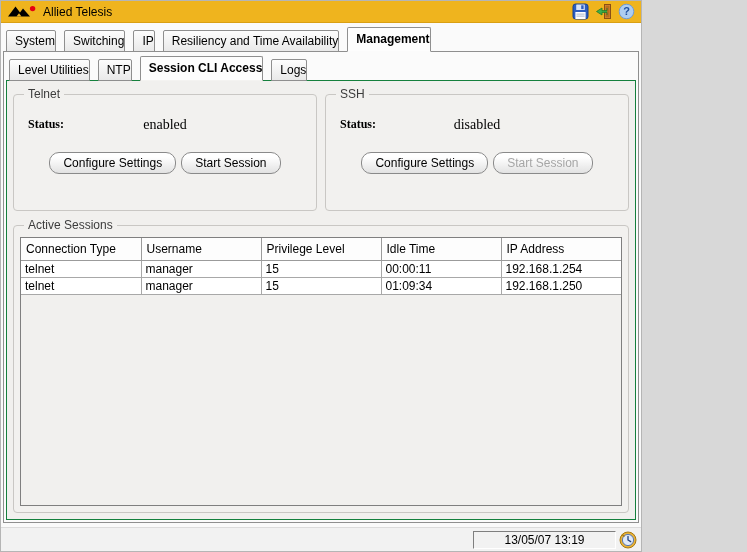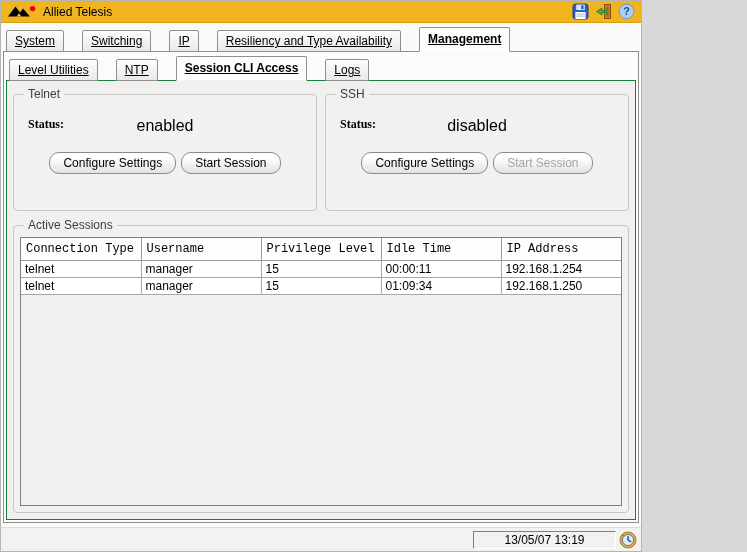"System" .tab { margin-right: 18px -> 8px; padding: 3px 8px 3px 8px -> 3px 0 3px 8px; text-decoration: underline -> none }
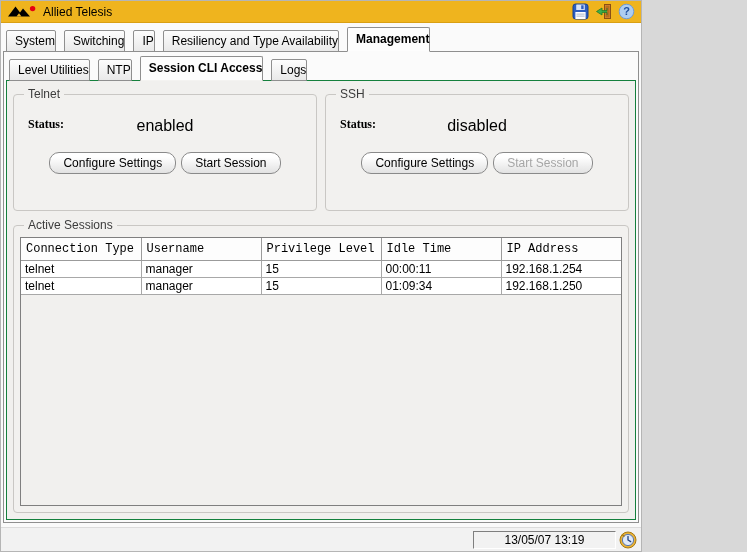"Resiliency and Type Availability" span.tab { text: Type -> Time }
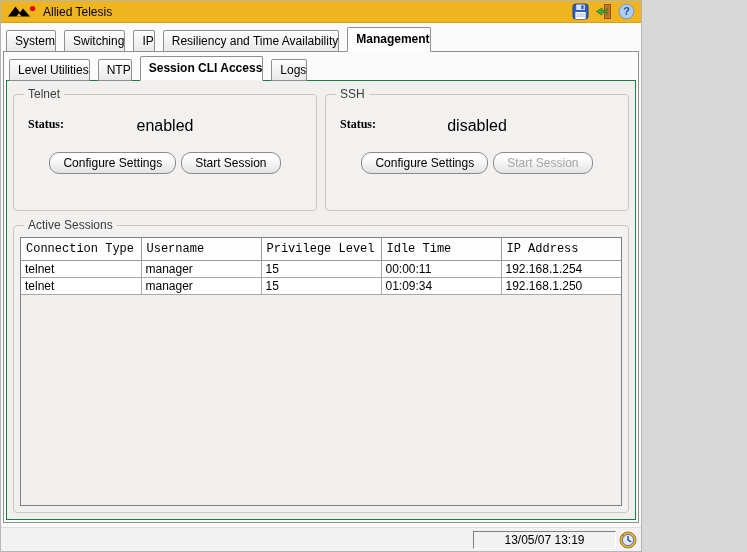"enabled" .status-value { font-family: Liberation Sans, sans-serif -> Liberation Serif, serif; font-size: 16px -> 14px }
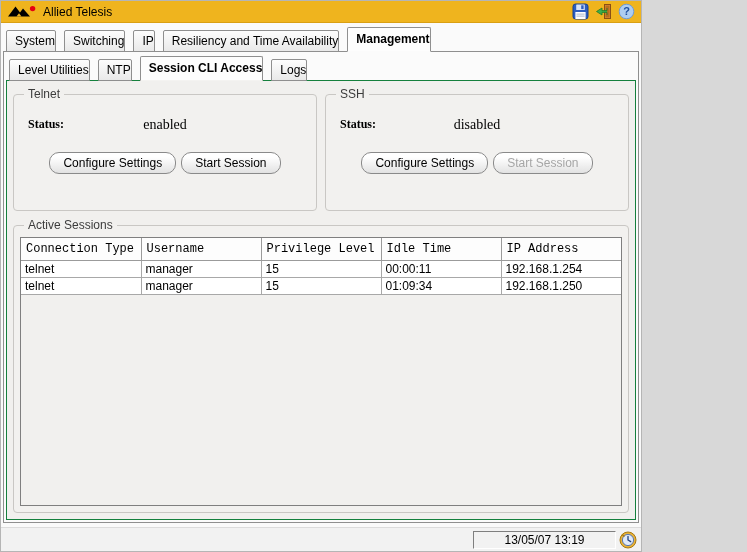"Connection Type" table.sessions th { font-family: Liberation Mono, monospace -> none }
